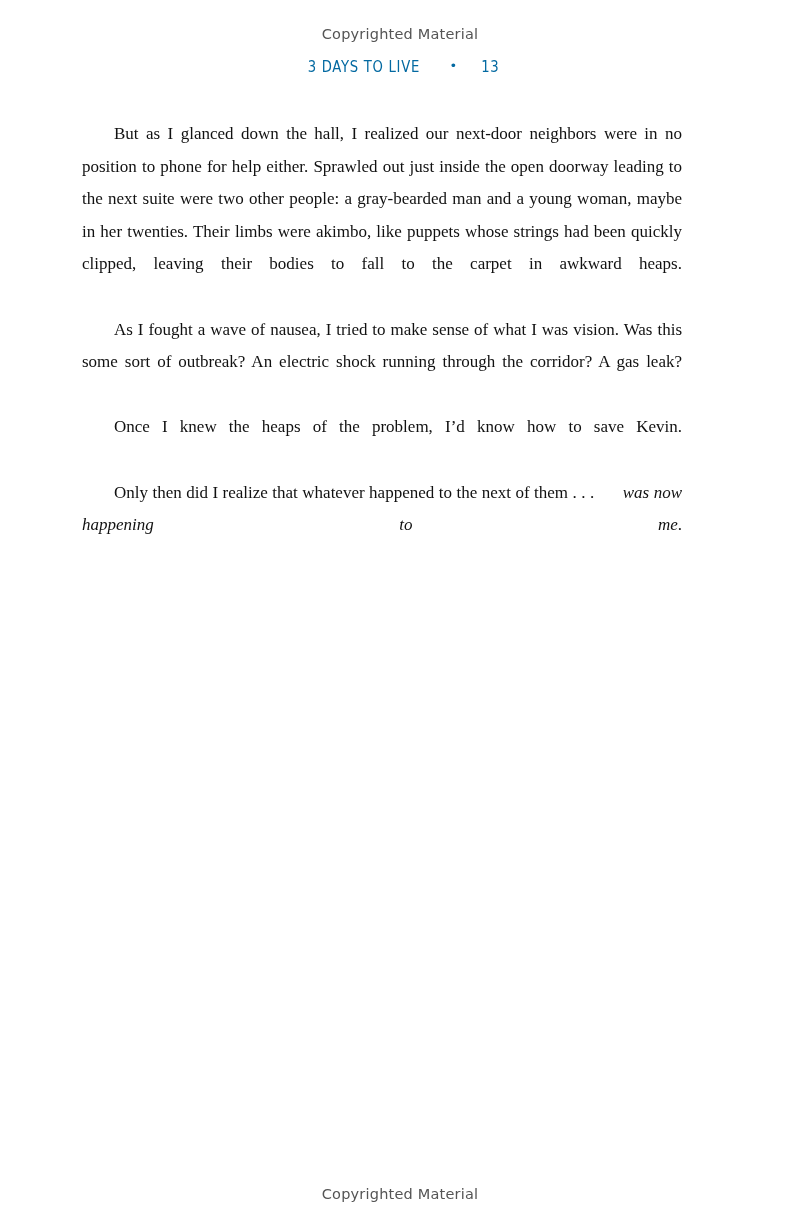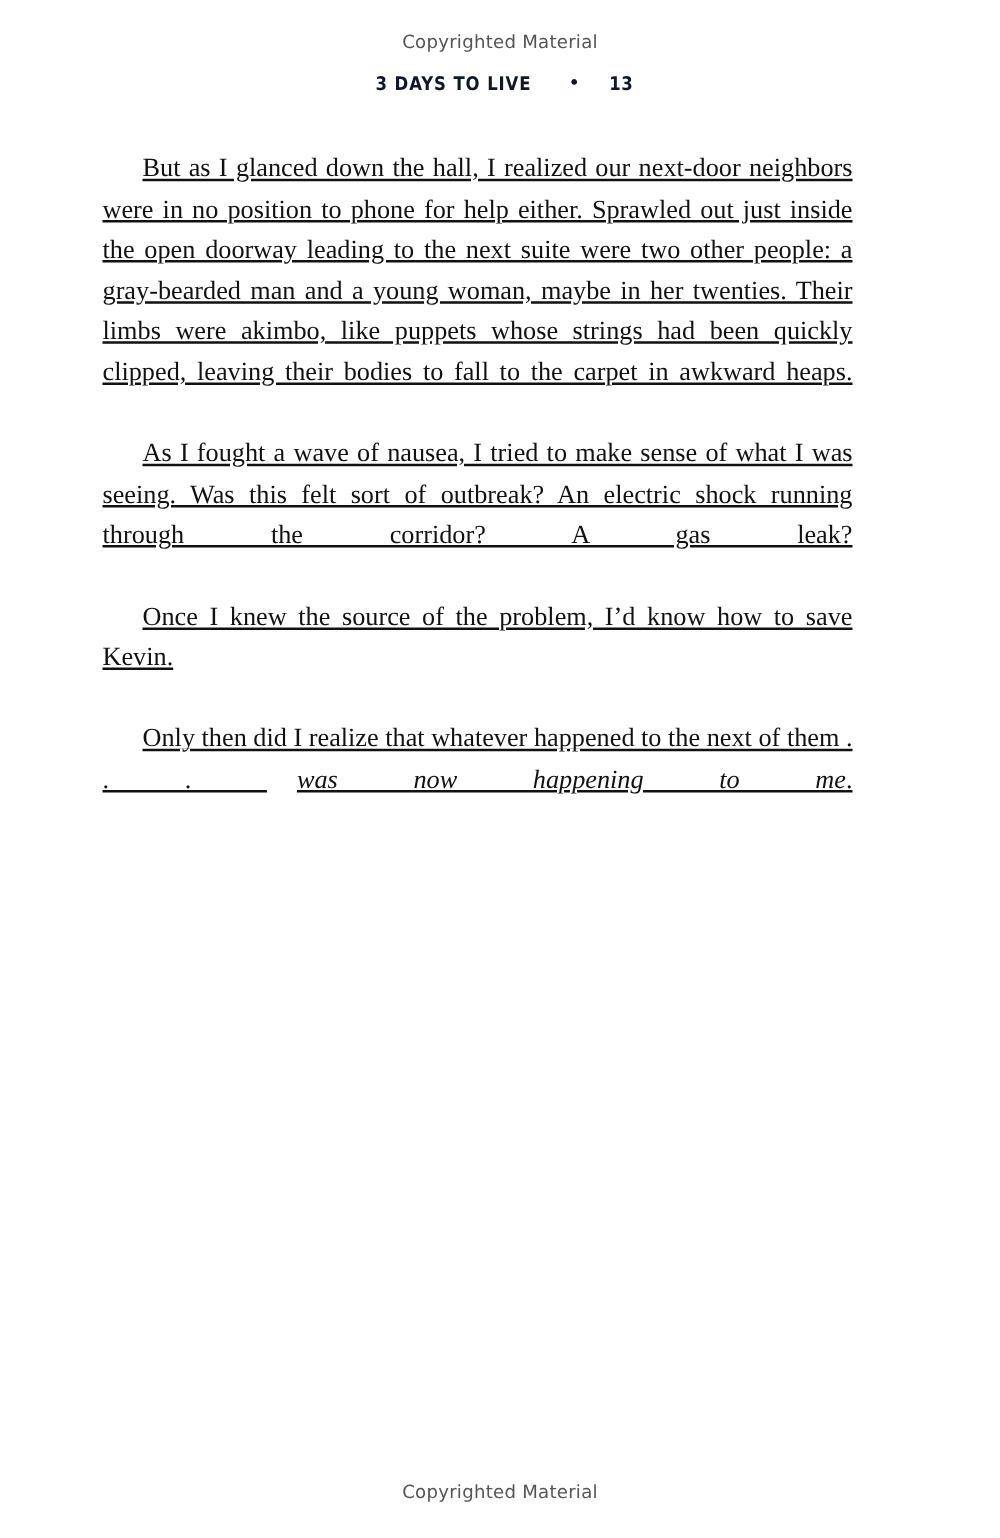"3 DAYS TO LIVE •" .running-head { color: #0f172a -> #0369a1; font-weight: bold -> normal }
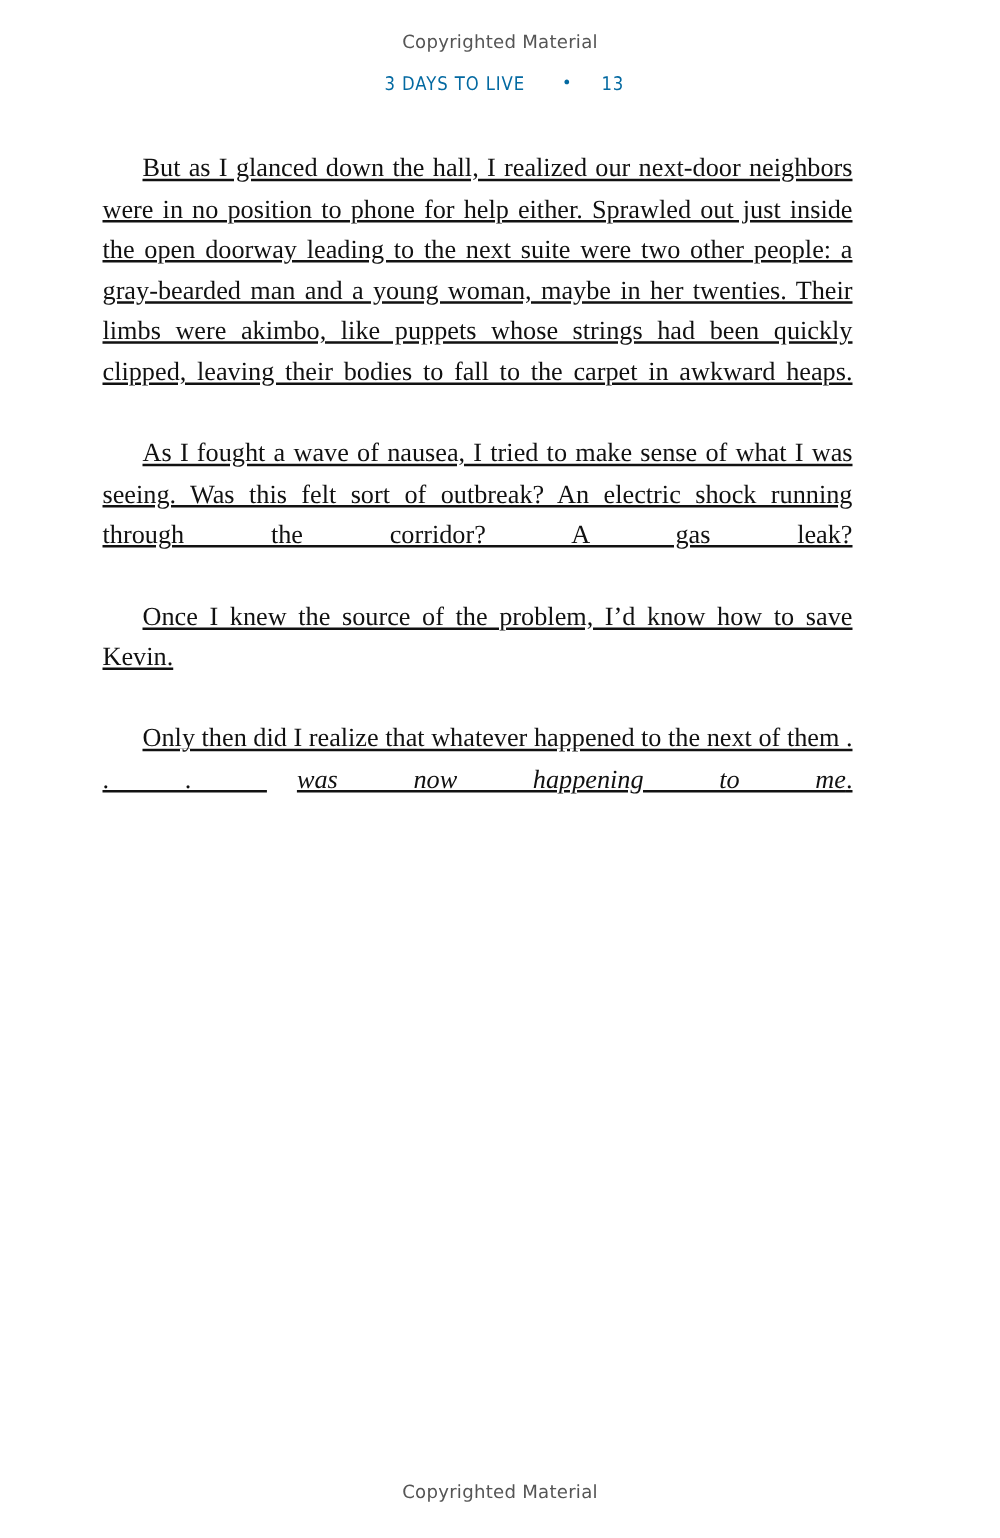"But as I glanced down" .body-text { font-size: 21px -> 17px; text-decoration: underline -> none }
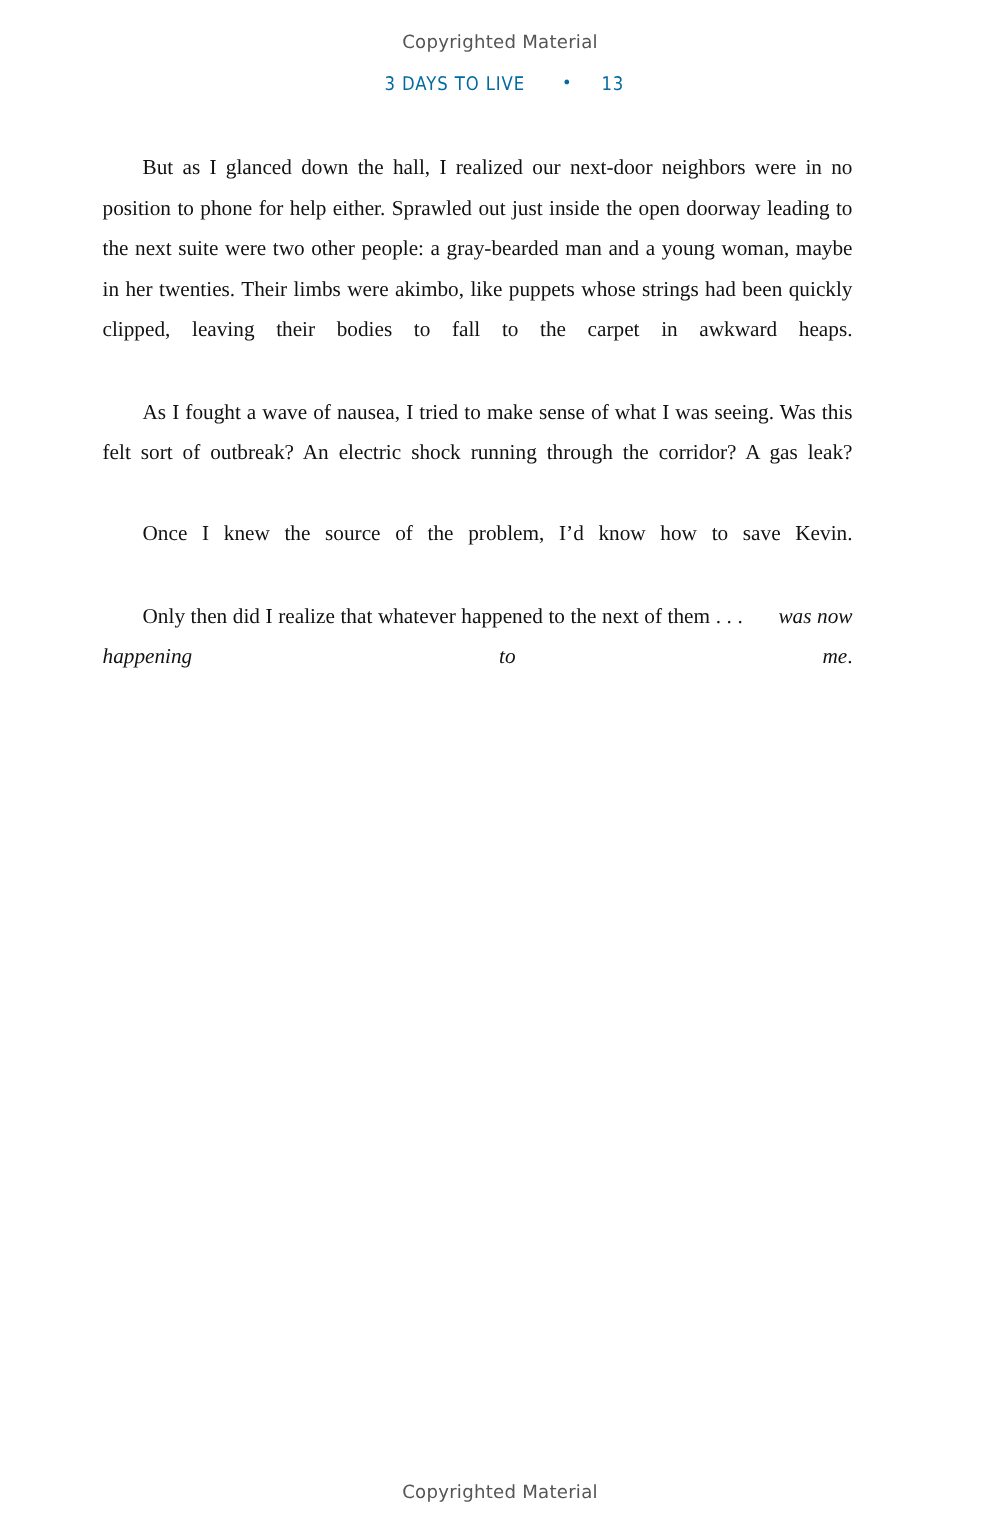"As I fought a wave" p { text: seeing. Was this felt -> vision. Was this some }
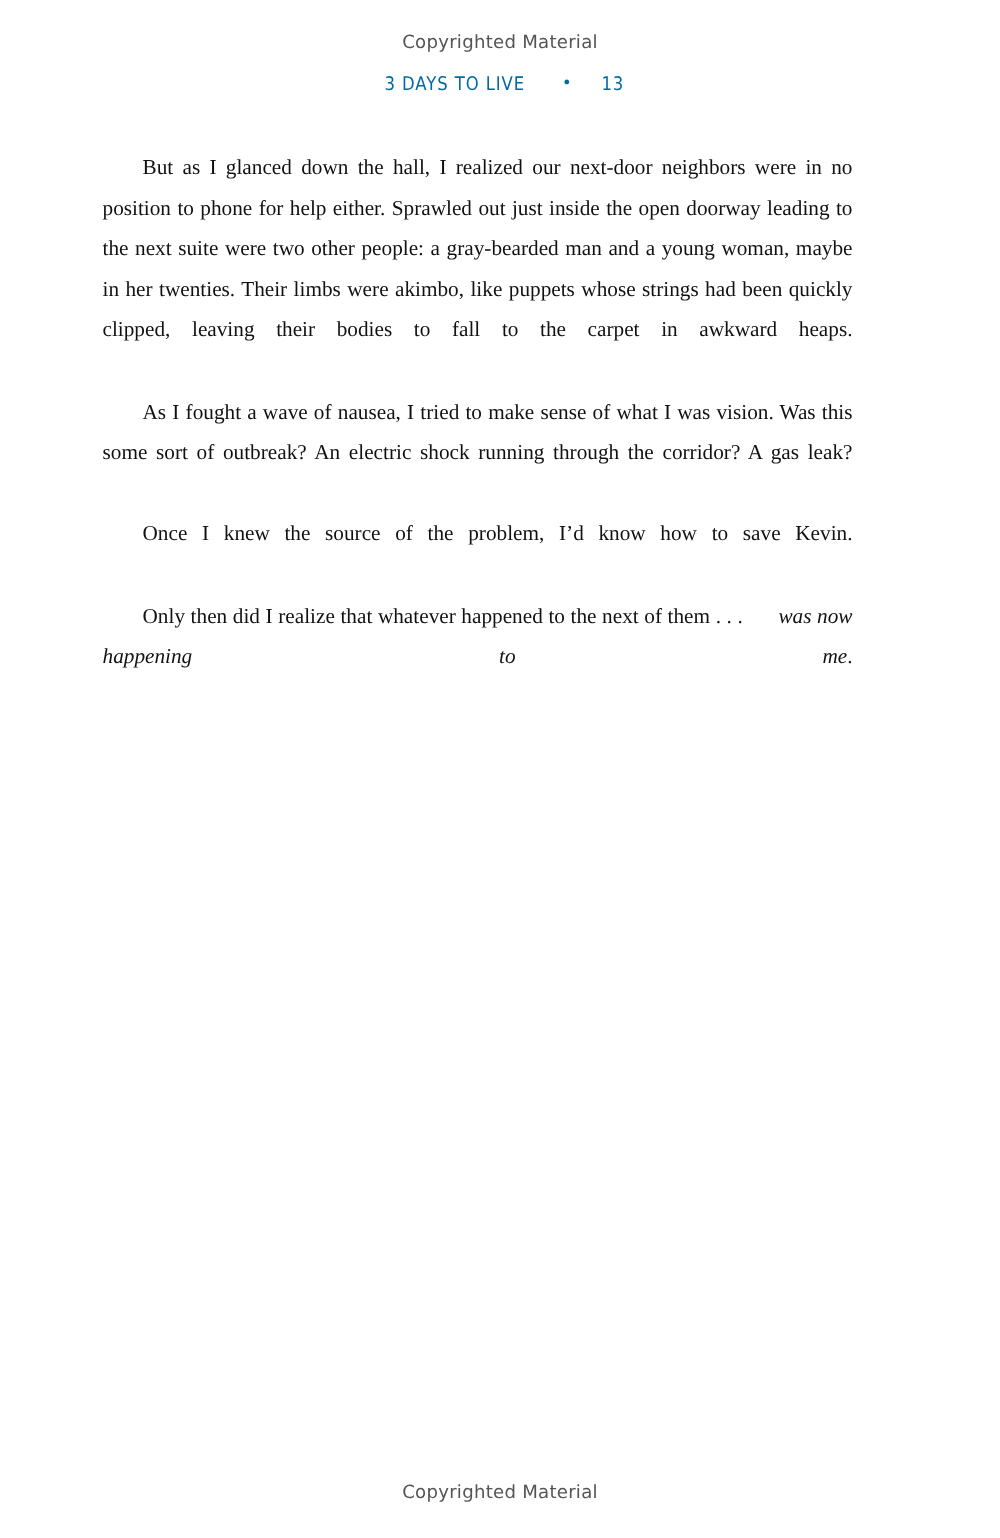"Once I knew the source" p { text: source -> heaps }
